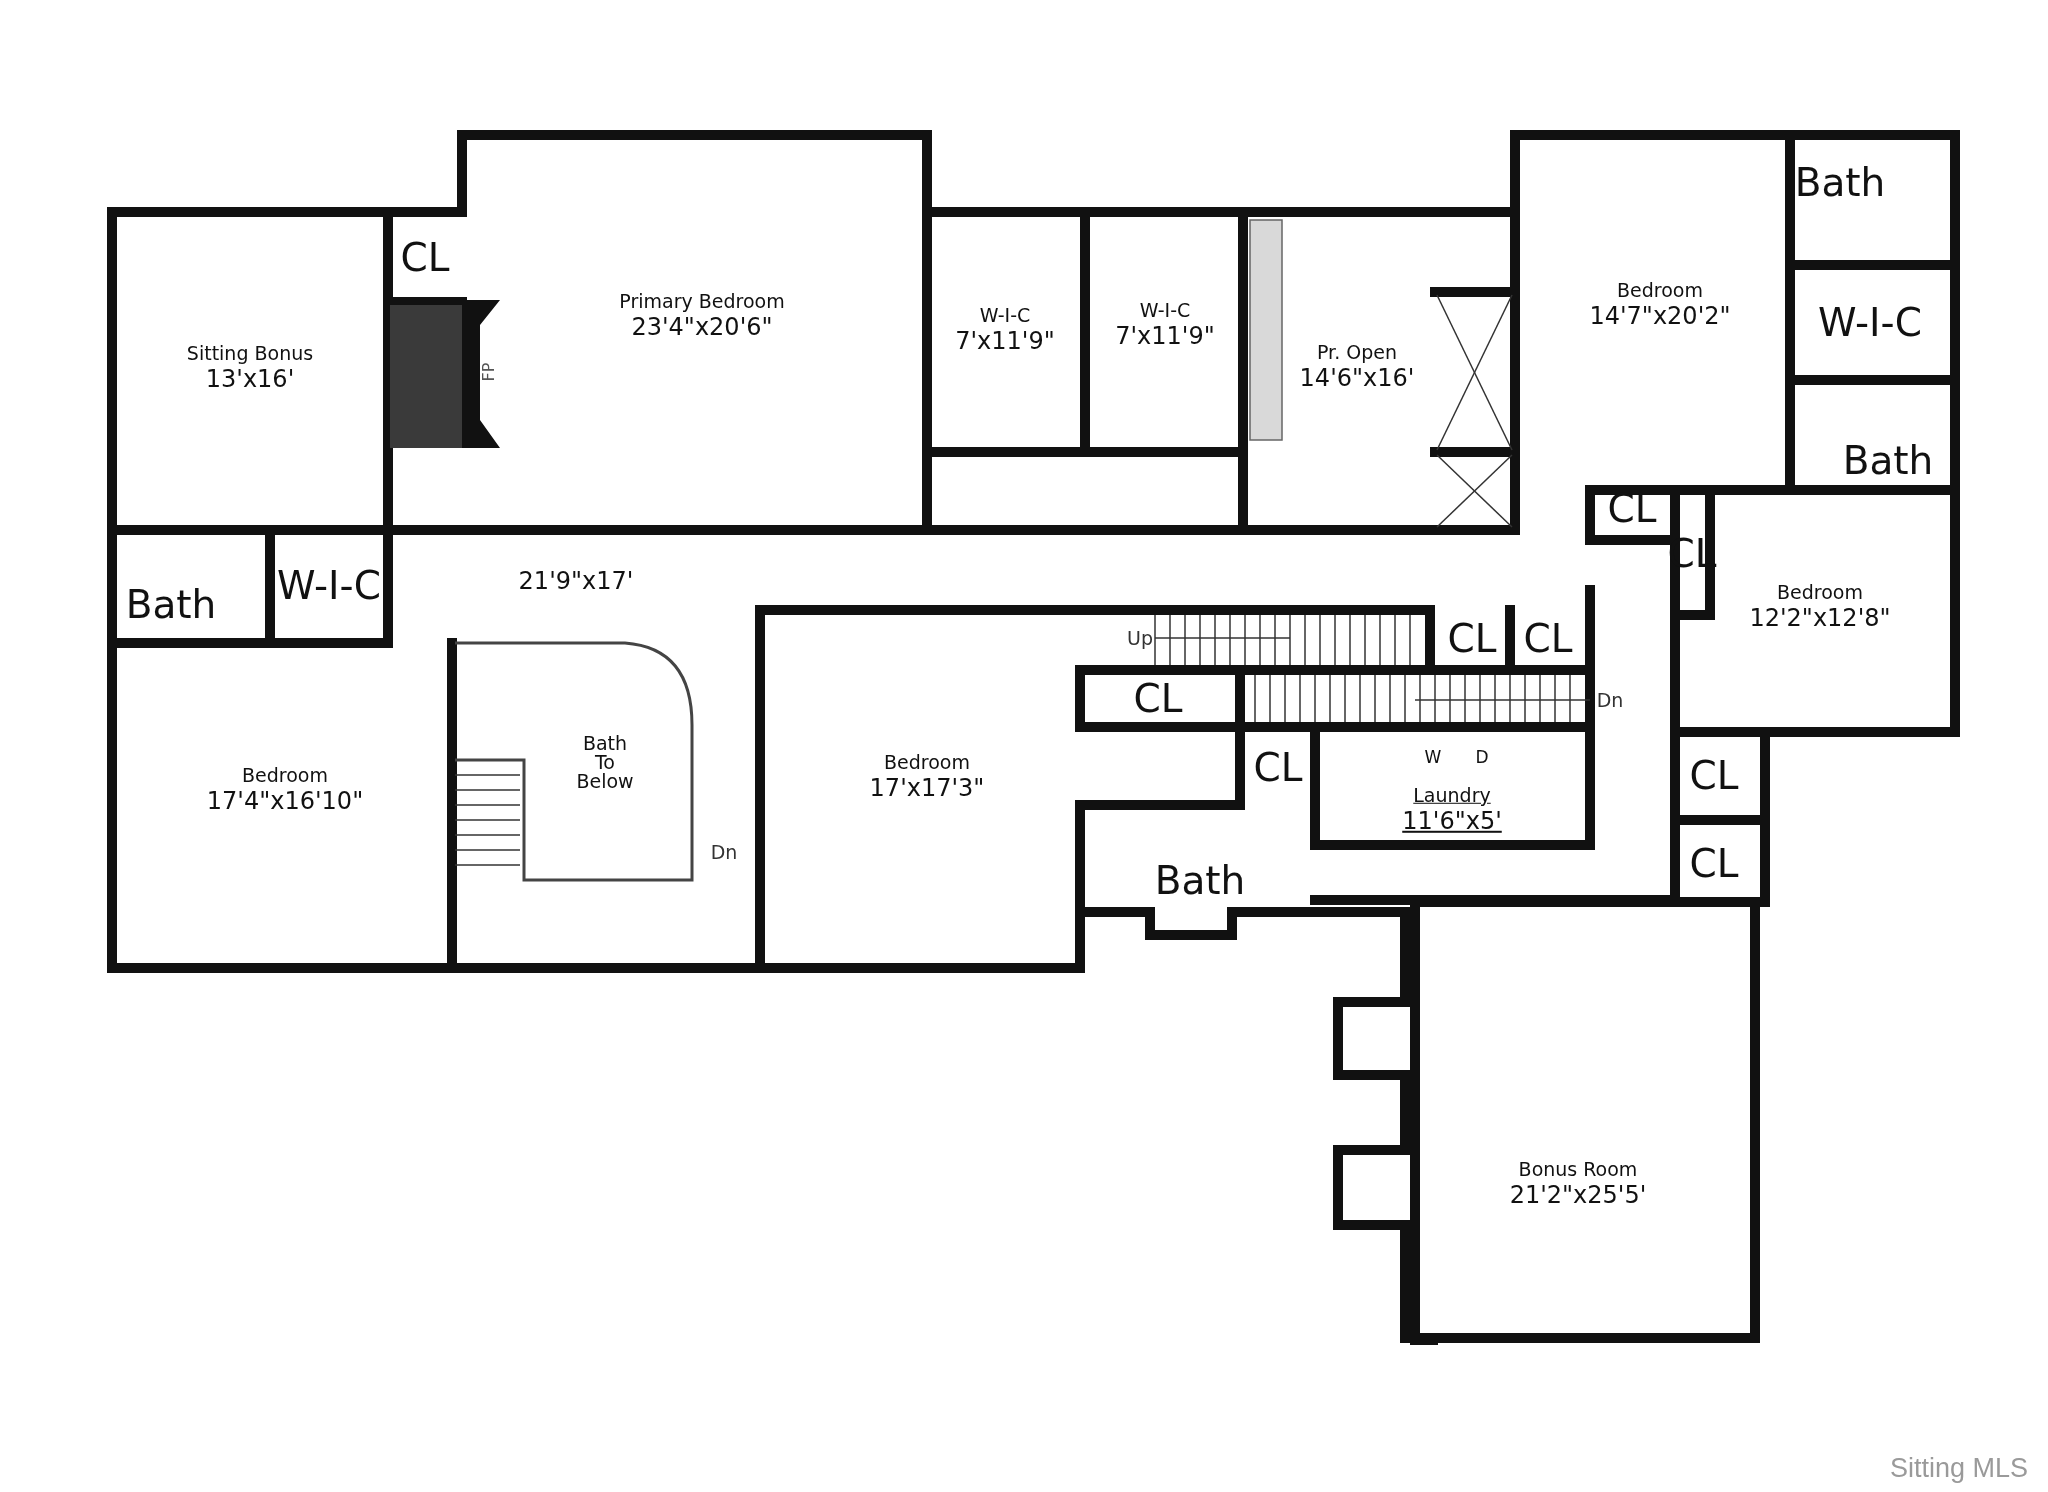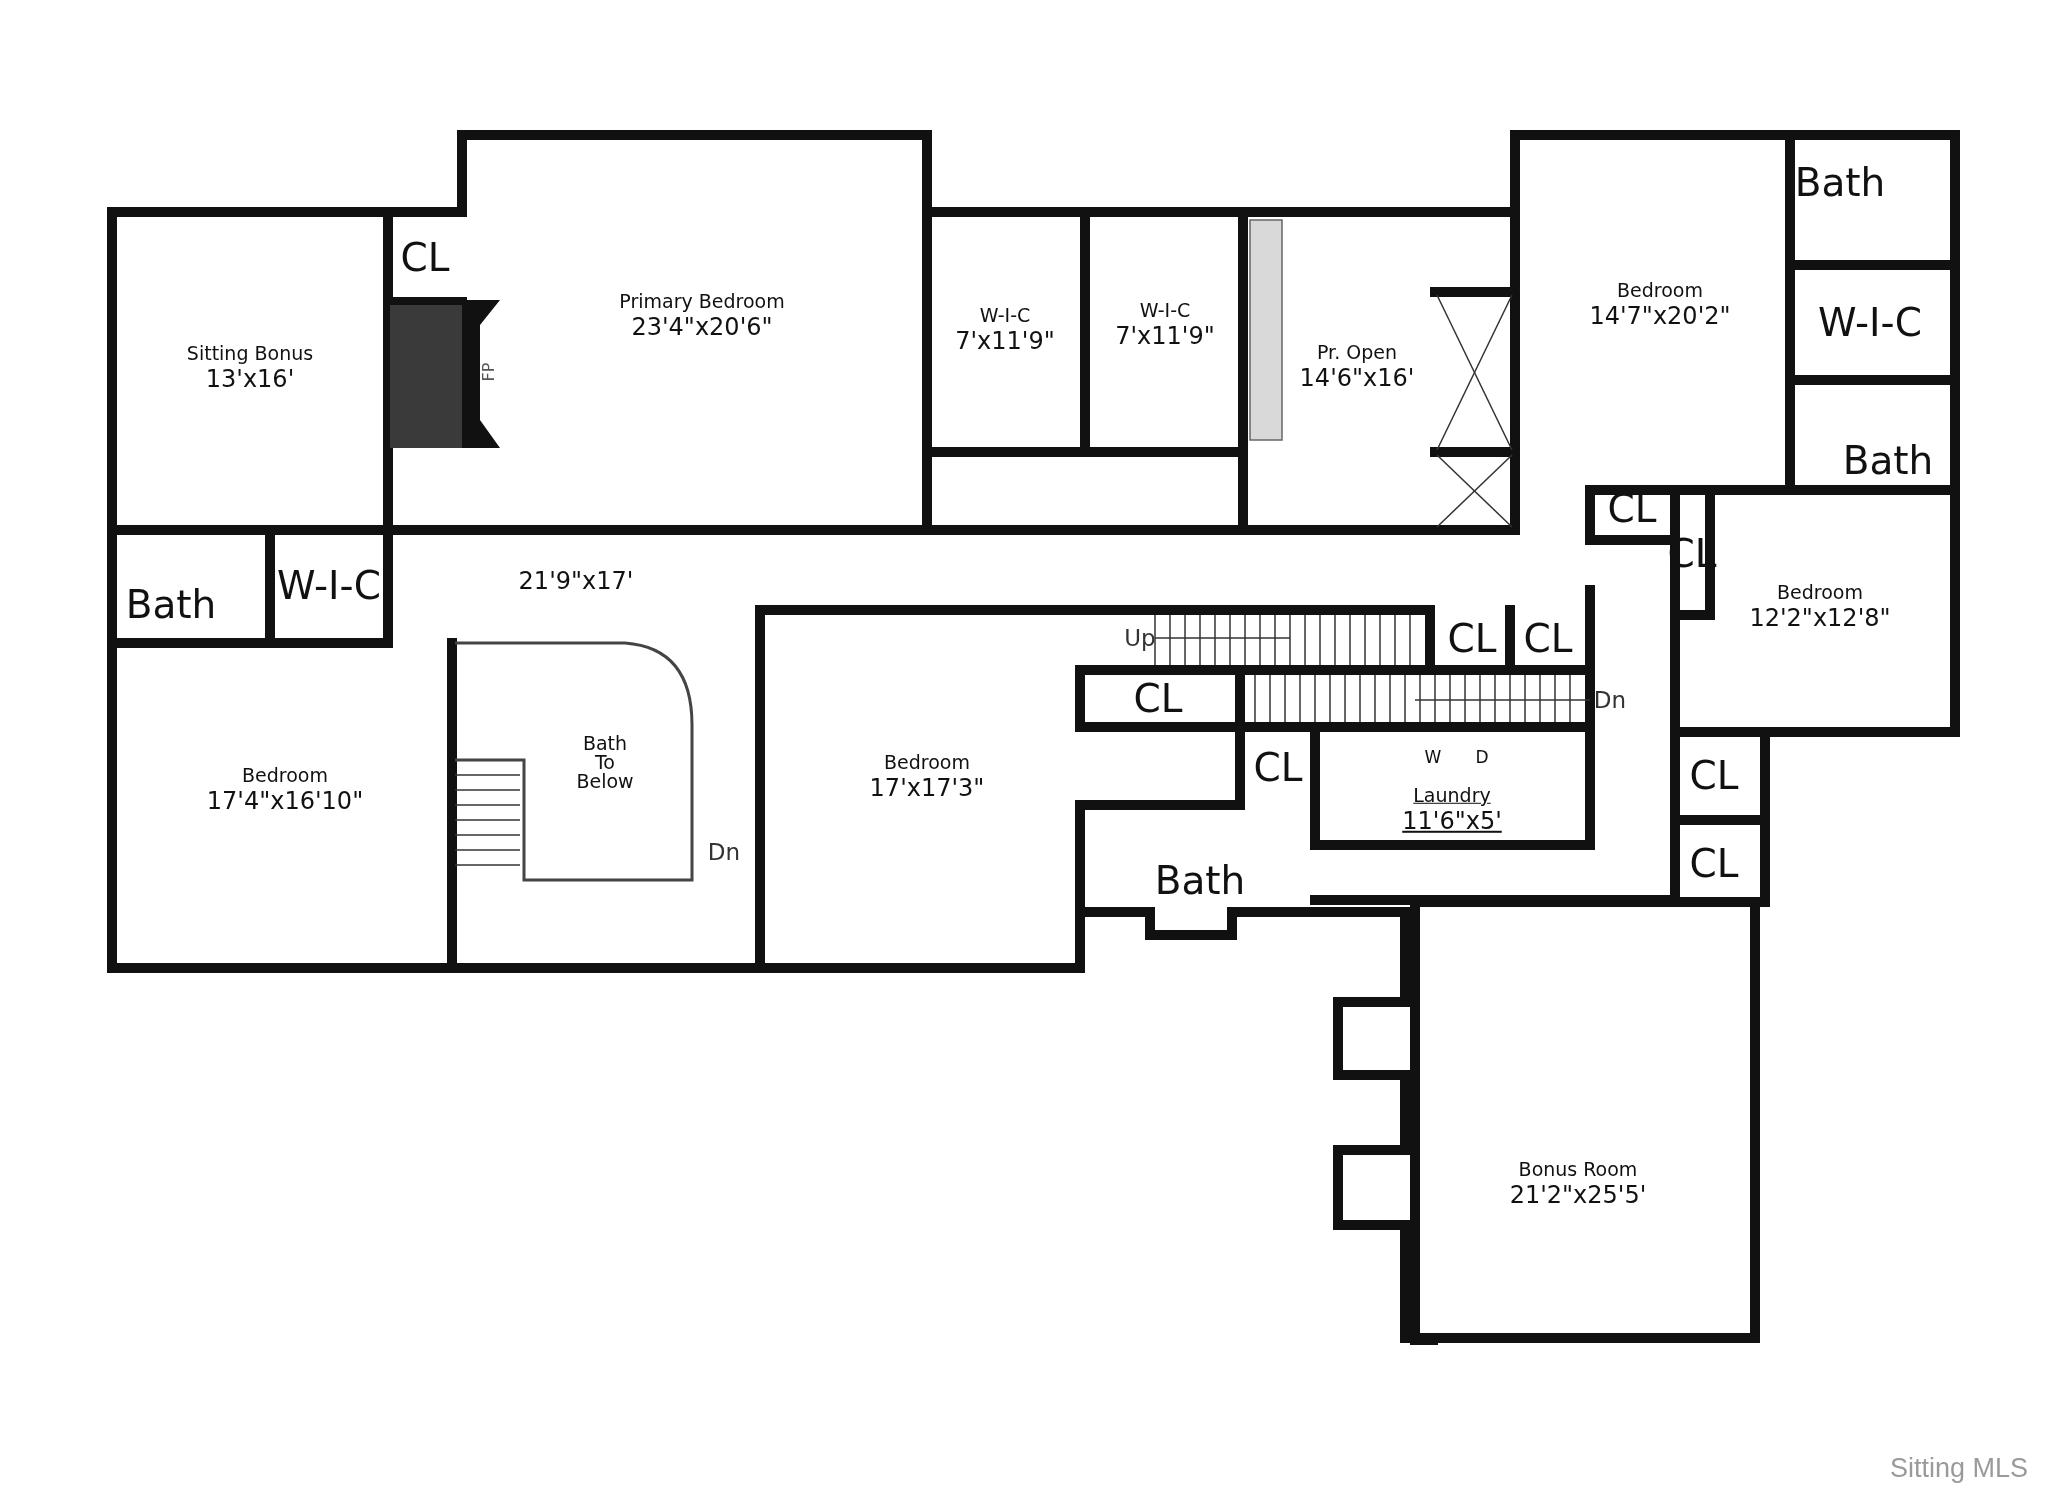"Up" .small { font-size: 23px -> 19px }
